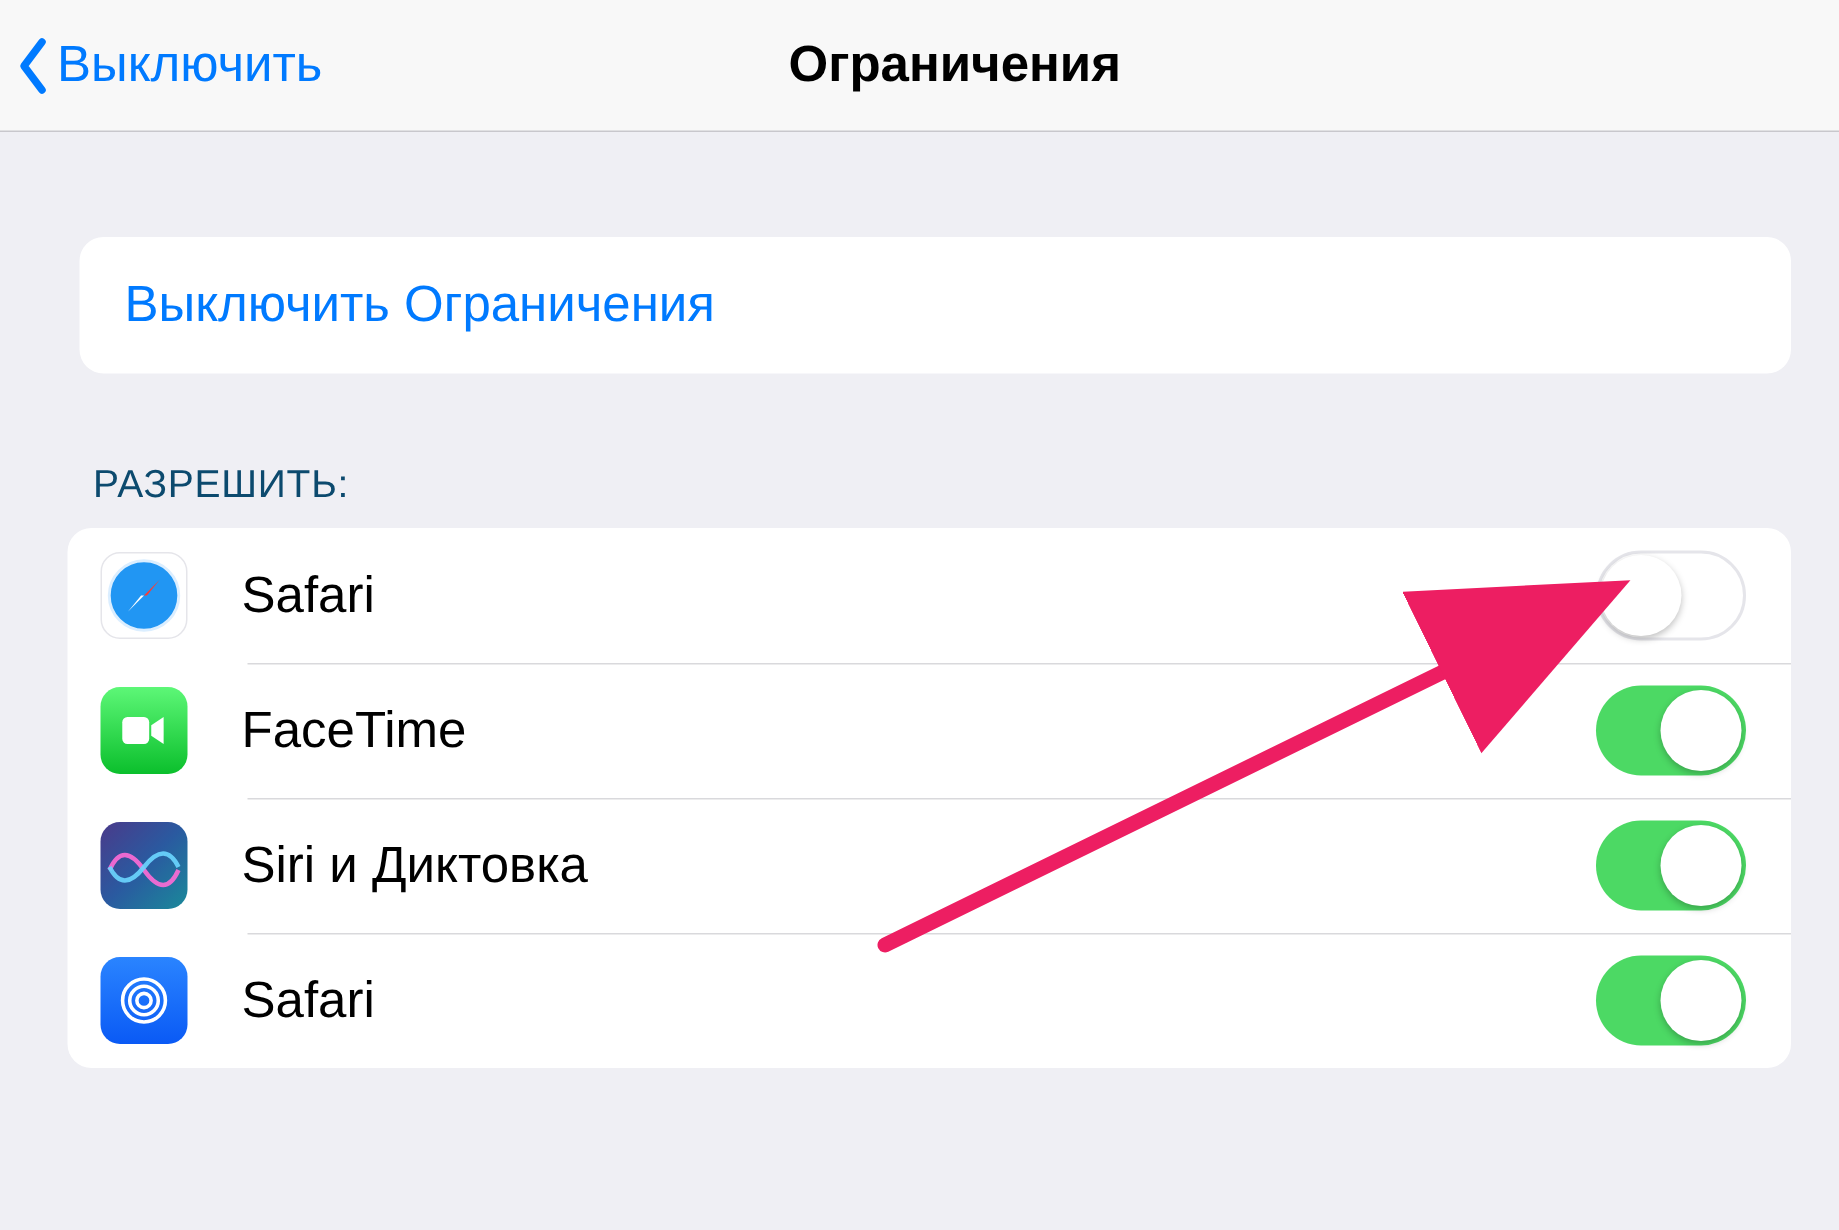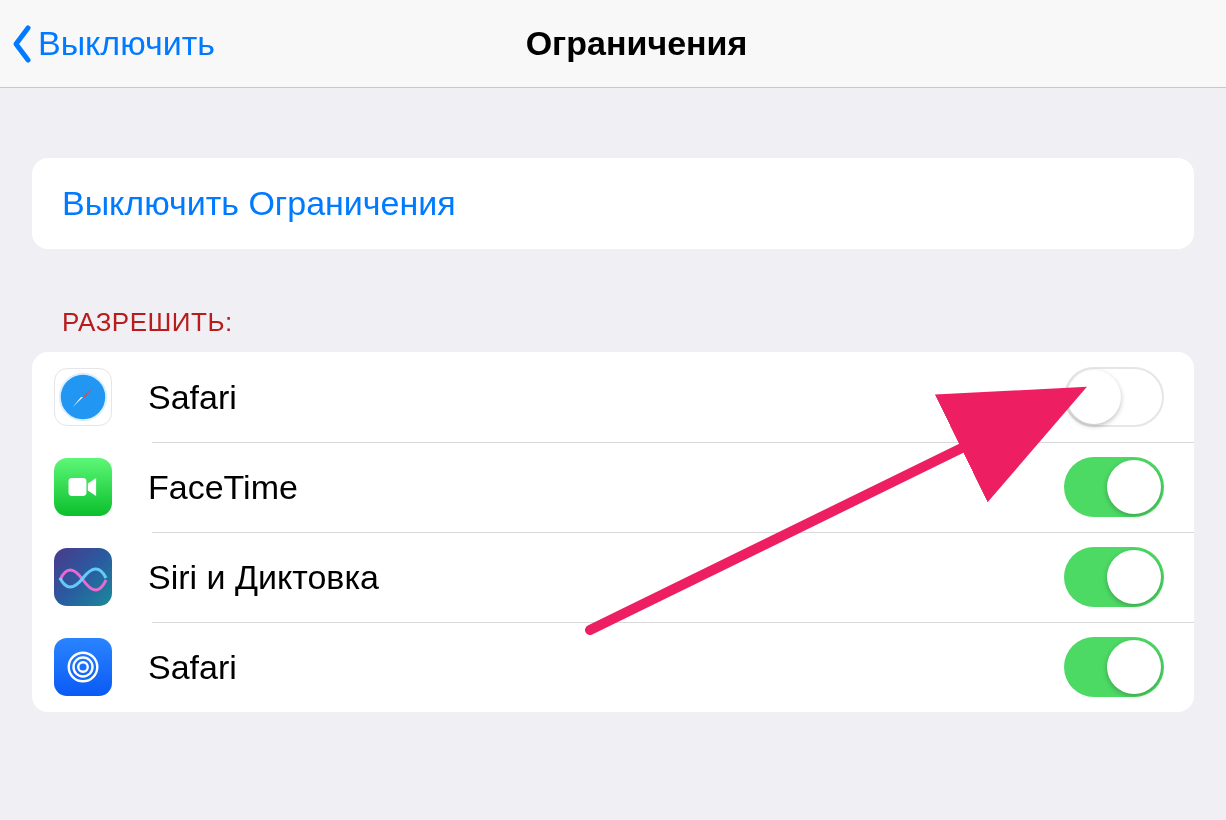"Выключить Ограничения" .card.first { margin-left: none -> 21px }
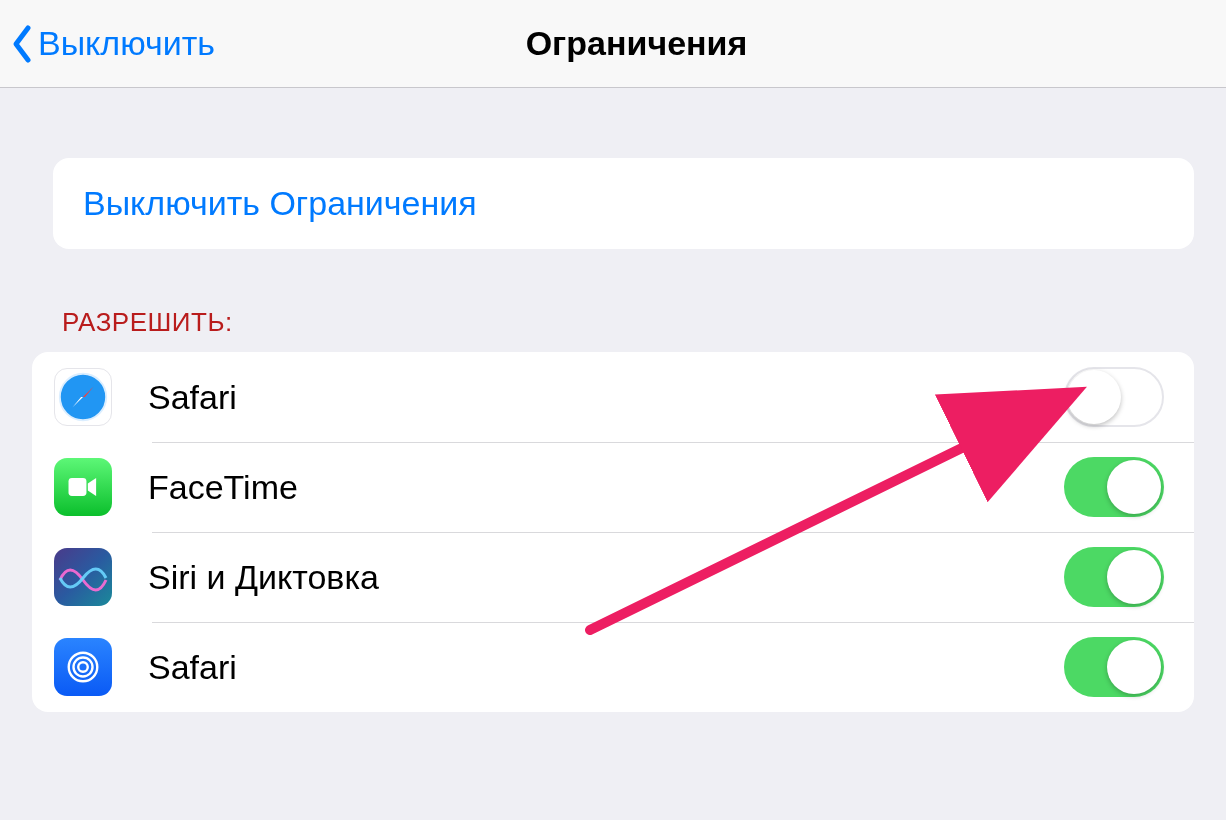"РАЗРЕШИТЬ:" .section-header { color: #b91c1c -> #0c4a6e }
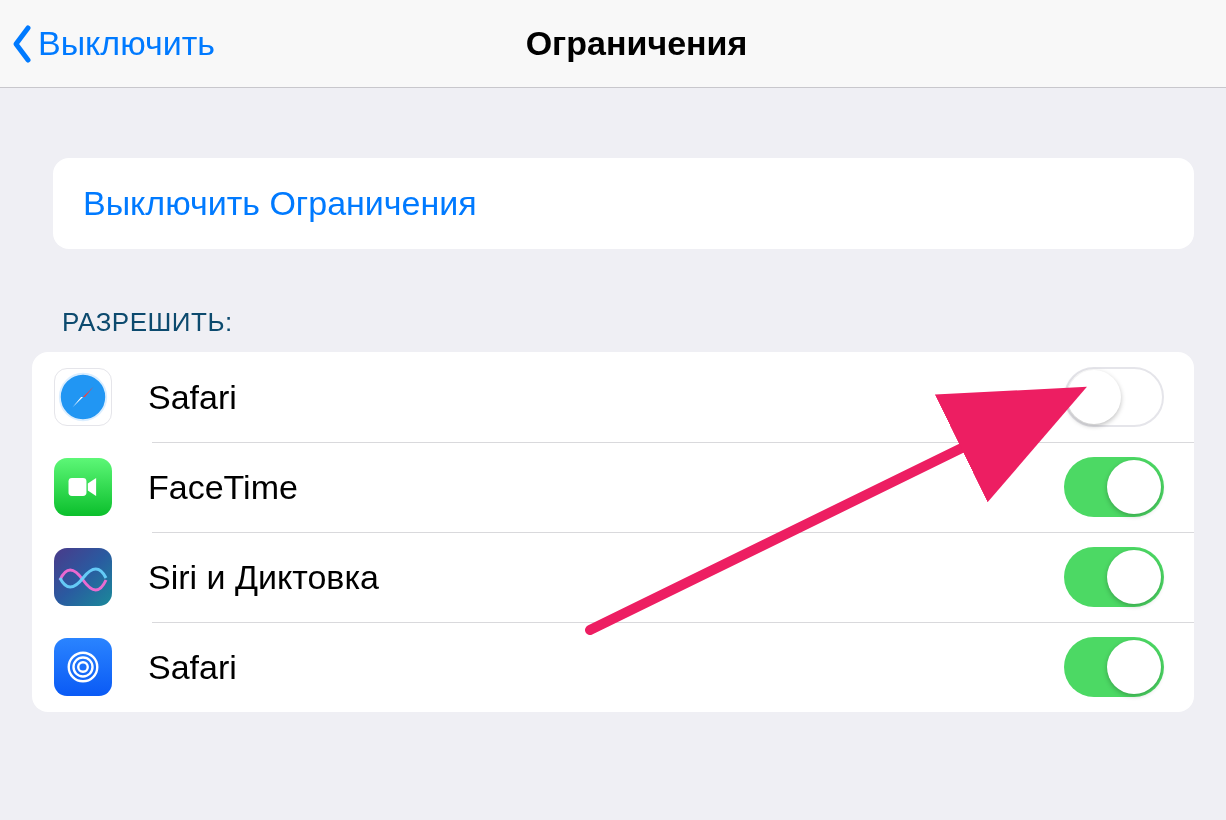"Safari" .list { margin-left: none -> 13px }
